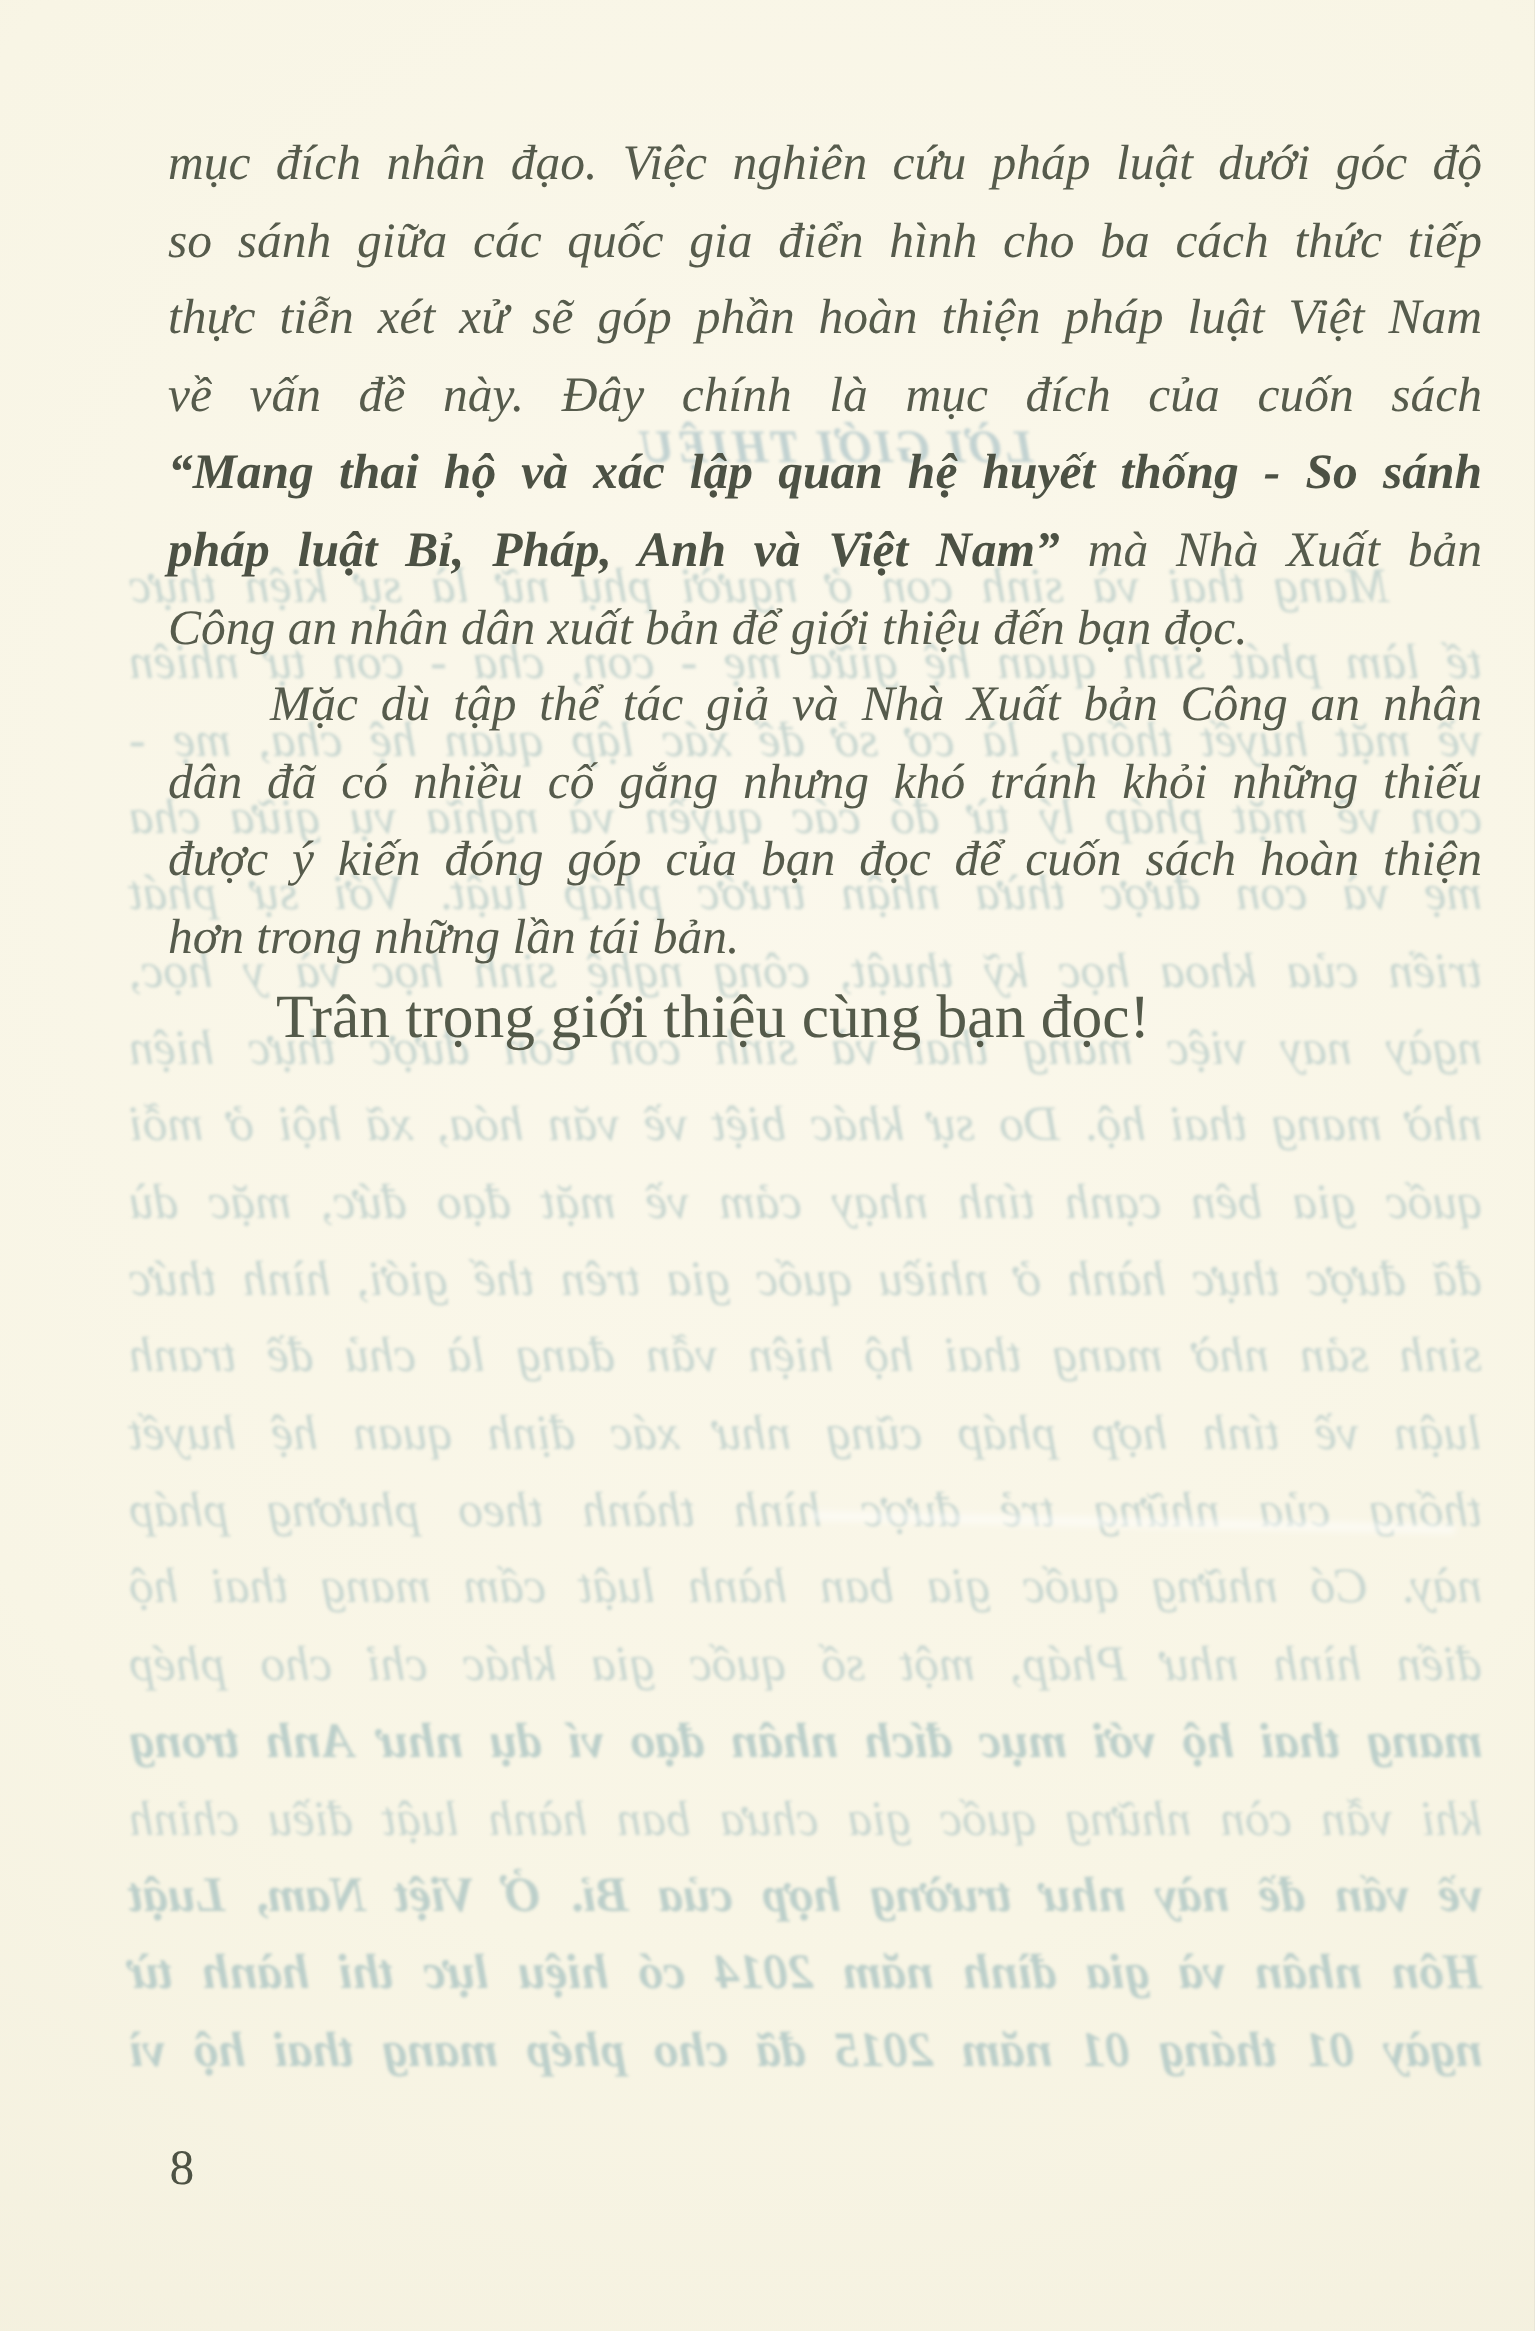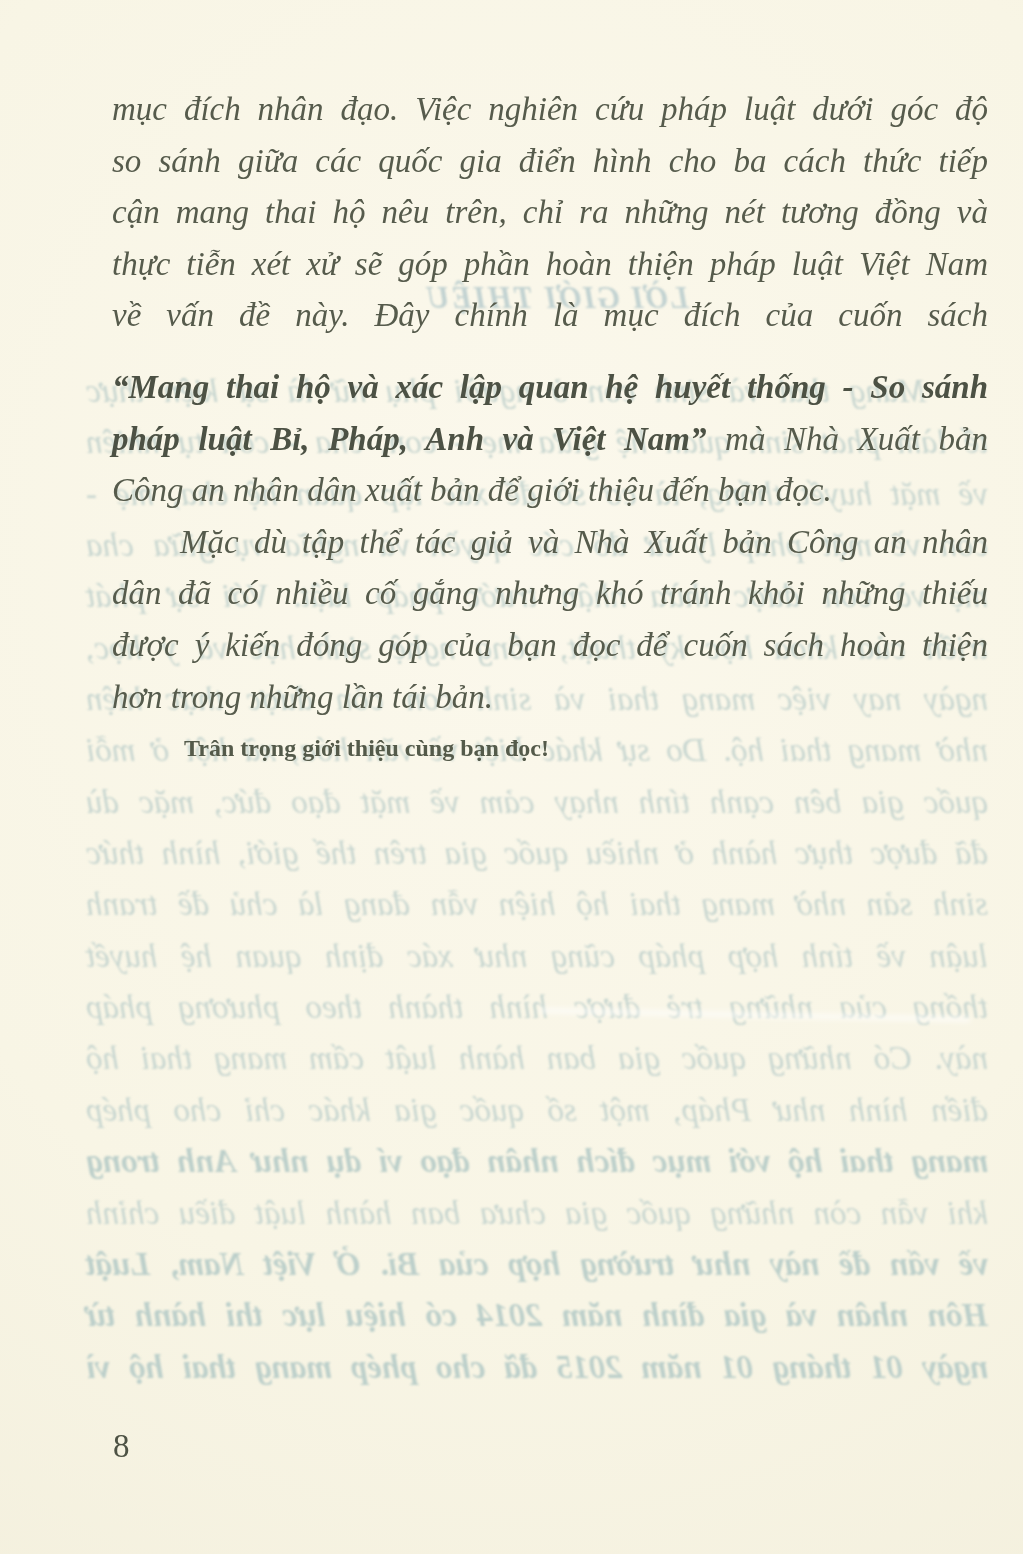"cận mang thai hộ nêu" div.ln { html: <div>cận mang thai hộ nêu trên, chỉ ra những nét tương đồng và</div> -> none }
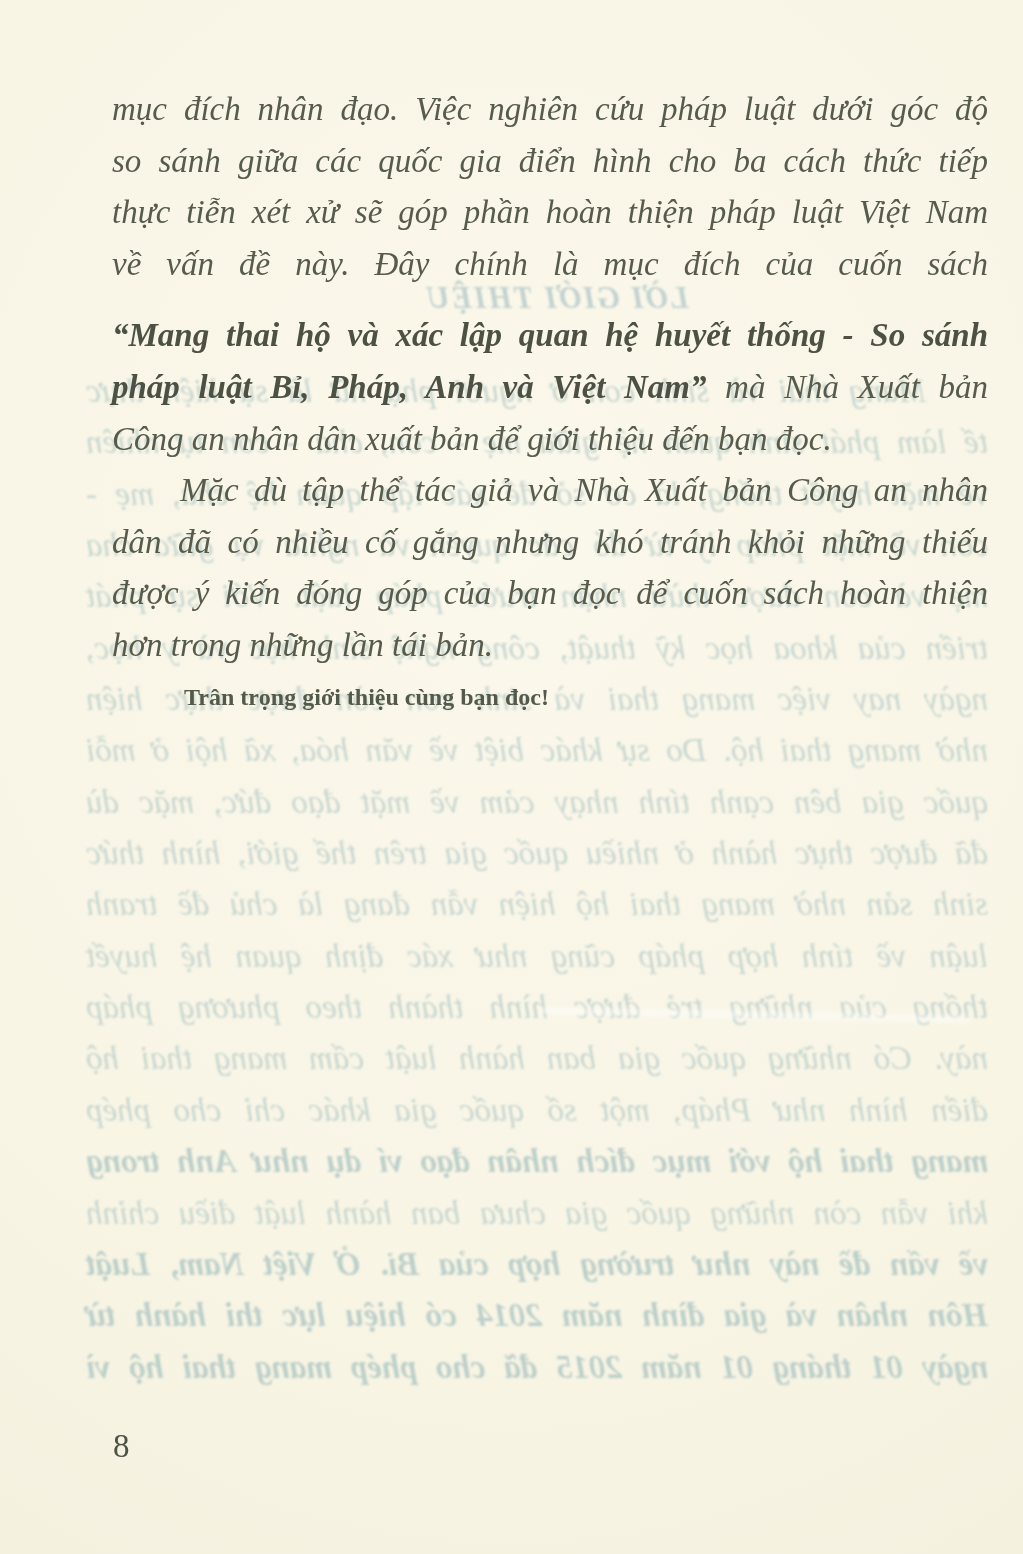"“Mang thai hộ và xác" .bold { margin-top: 20px -> none }
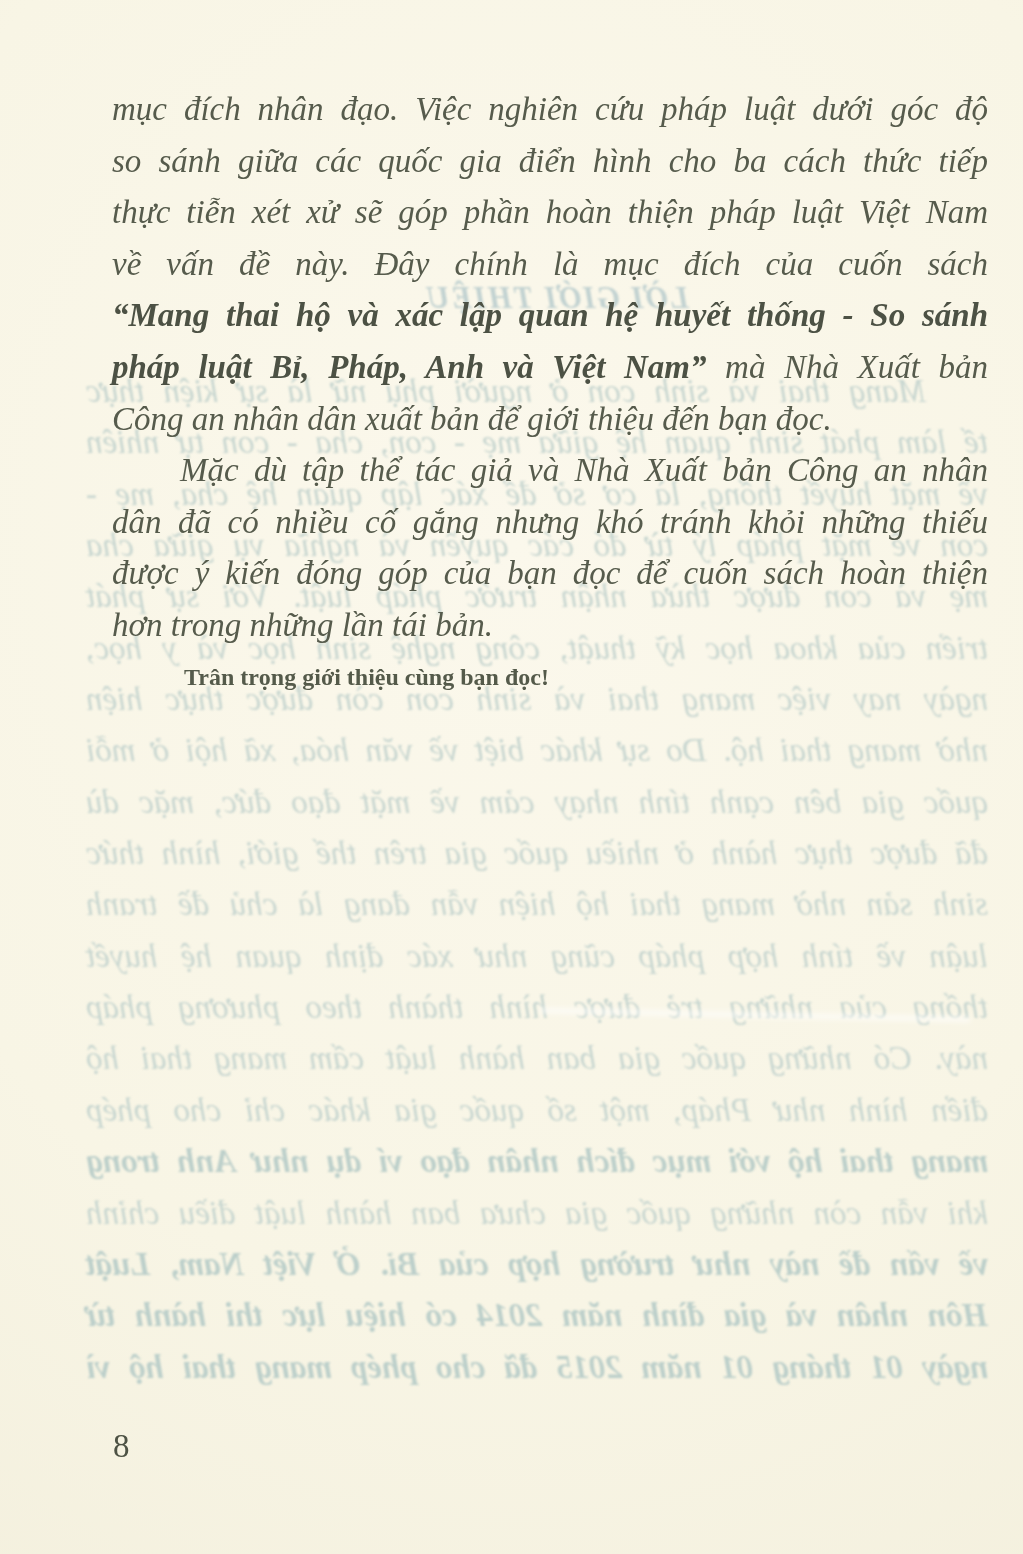"Trân trọng giới thiệu cùng" .ln.closing { font-size: 24px -> 41px; font-weight: bold -> none }
